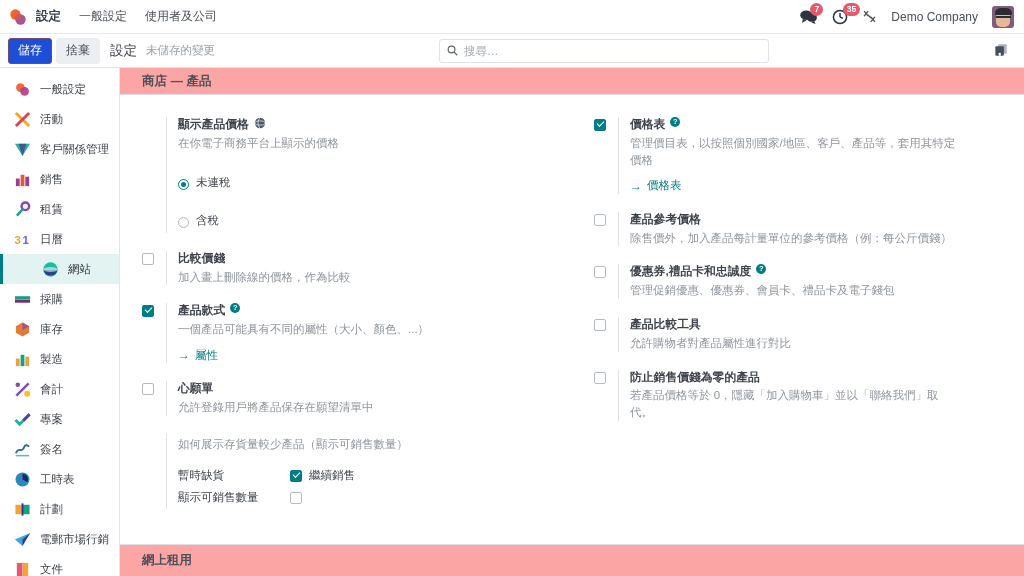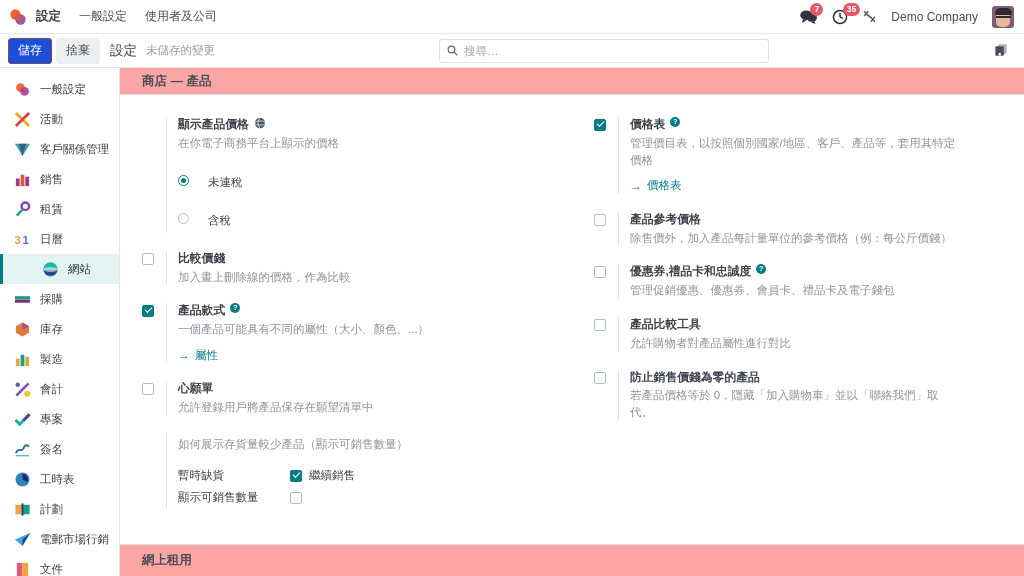"未連稅" .radio-row { align-items: flex-start -> flex-end; gap: 19px -> 7px }
